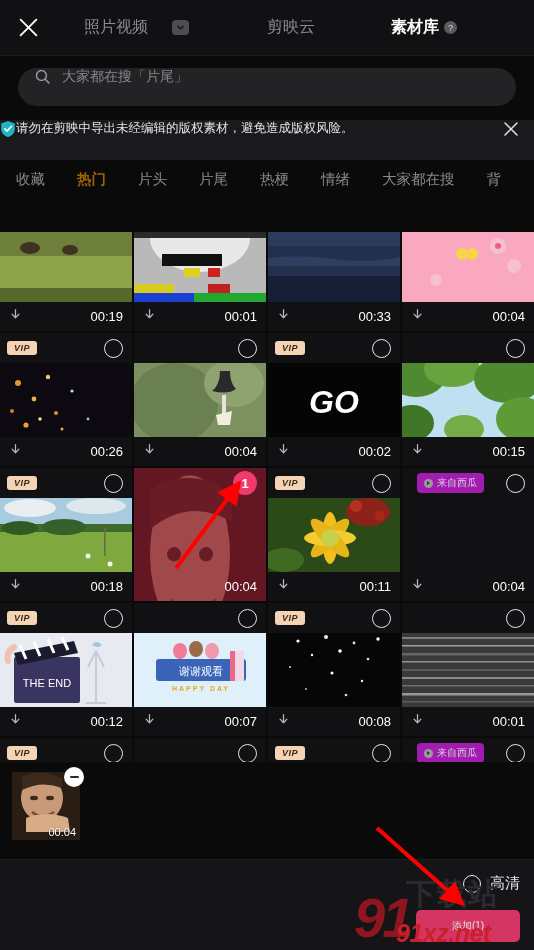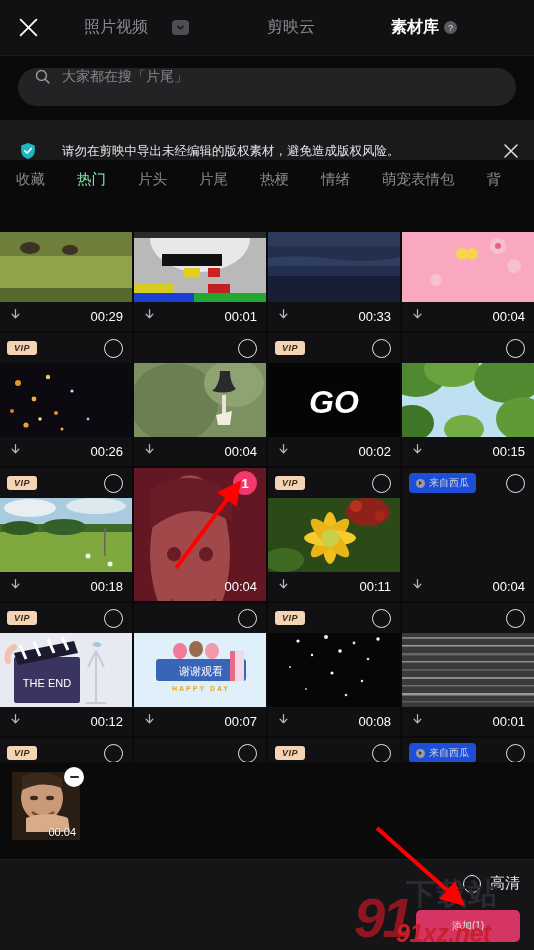"请勿在剪映中导出未经编辑的版权素材，避免造成版权风险。" .notice { align-items: flex-end -> flex-start; gap: 26px -> 0; padding: 0 14px 0 20px -> 0 14px 0 0 }
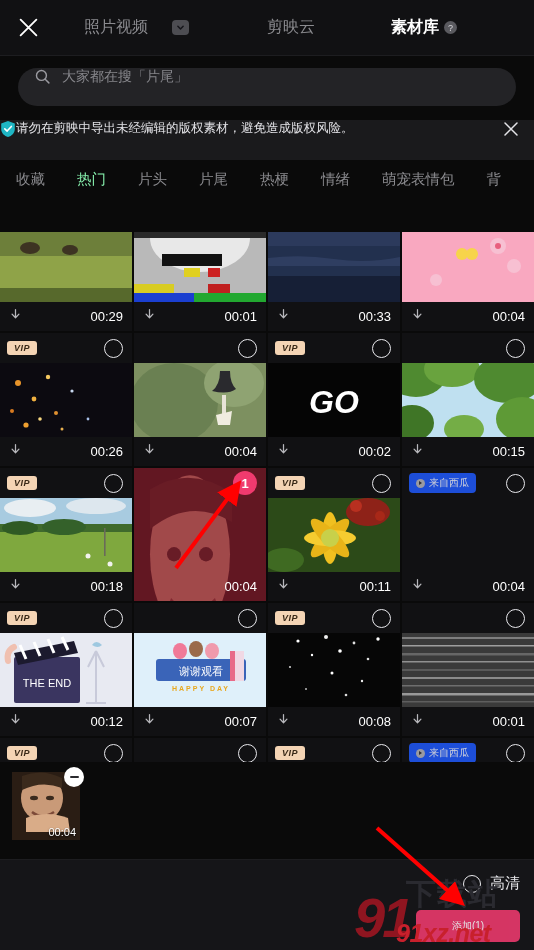"热门" .cattab.active { color: #86efac -> #a16207; font-weight: normal -> bold }
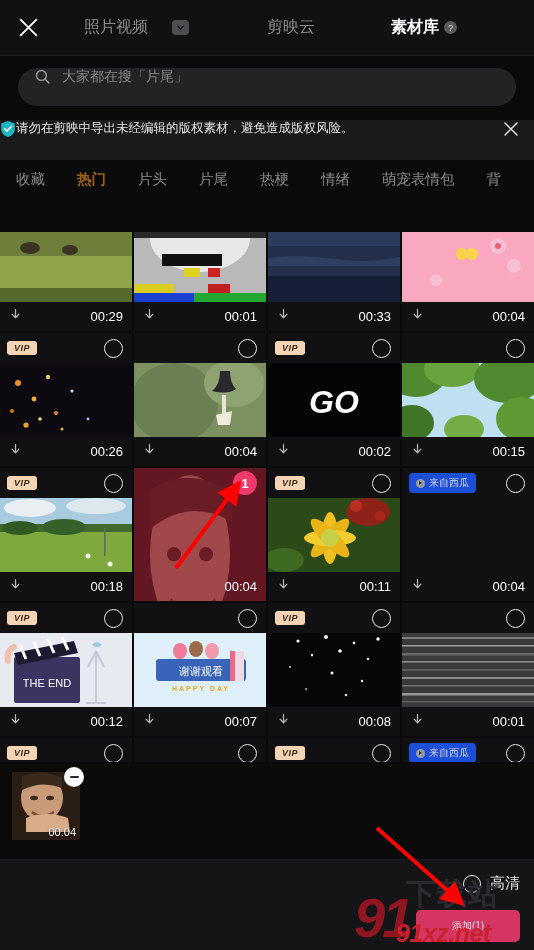"萌宠表情包" span.cattab { text: 萌宠表情包 -> 大家都在搜 }
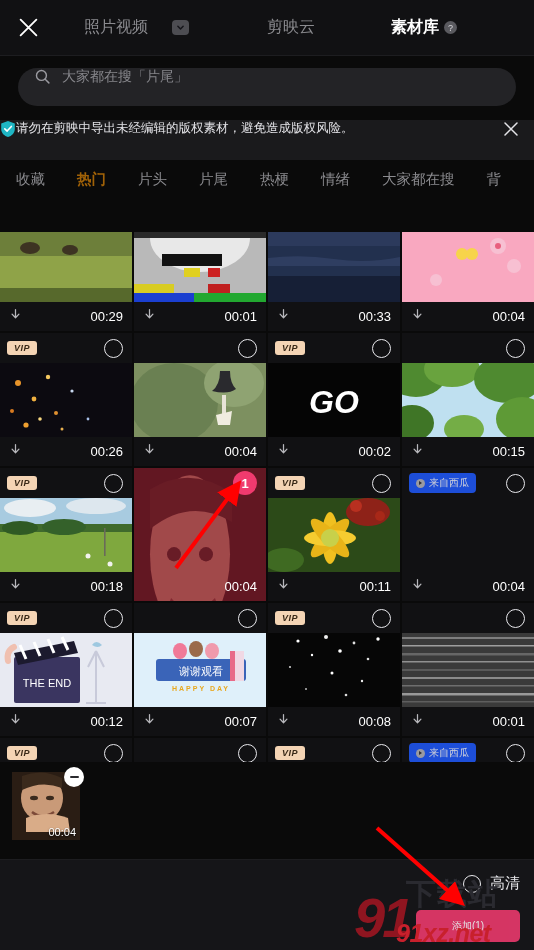"00:29" span.dur { text: 00:29 -> 00:19 }
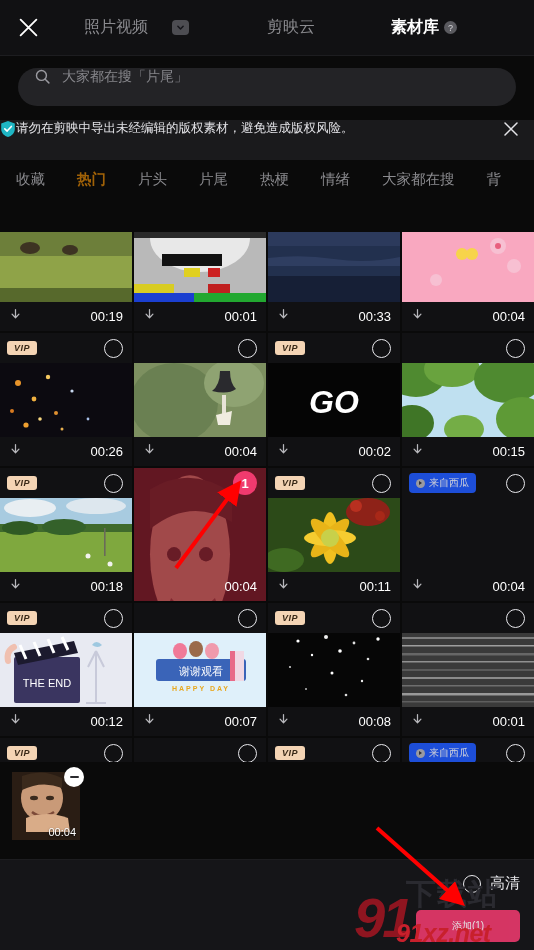"来自西瓜" .src { background: #1d4ed8 -> #a21caf; margin-left: none -> 8px }
